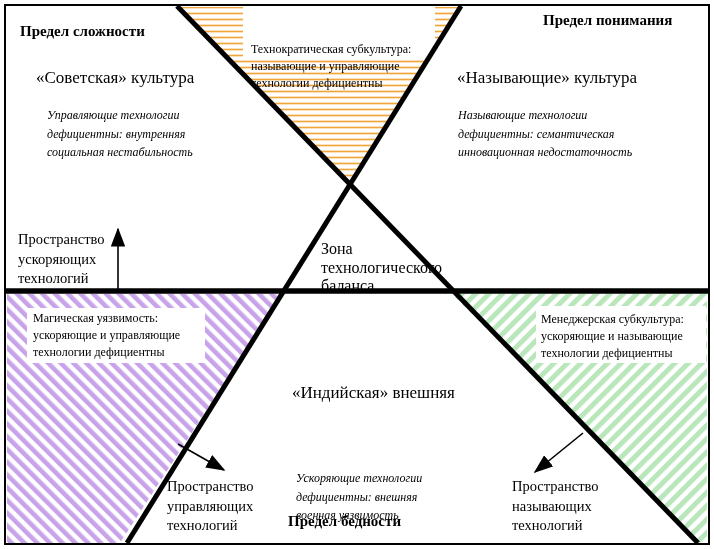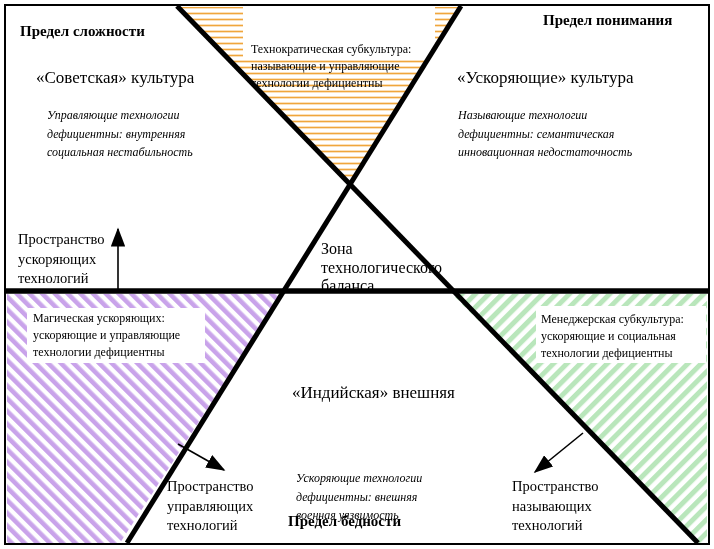"«Ускоряющие» культура" div.txt { text: Ускоряющие -> Называющие }
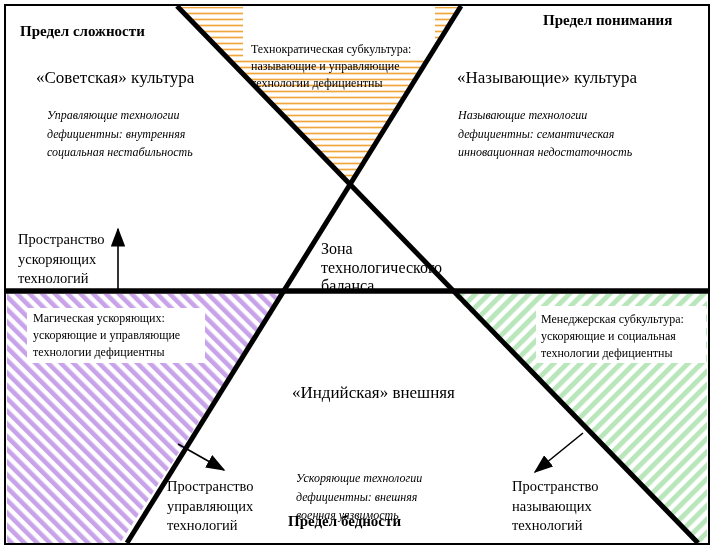"Магическая ускоряющих:" div.txt { text: ускоряющих -> уязвимость }
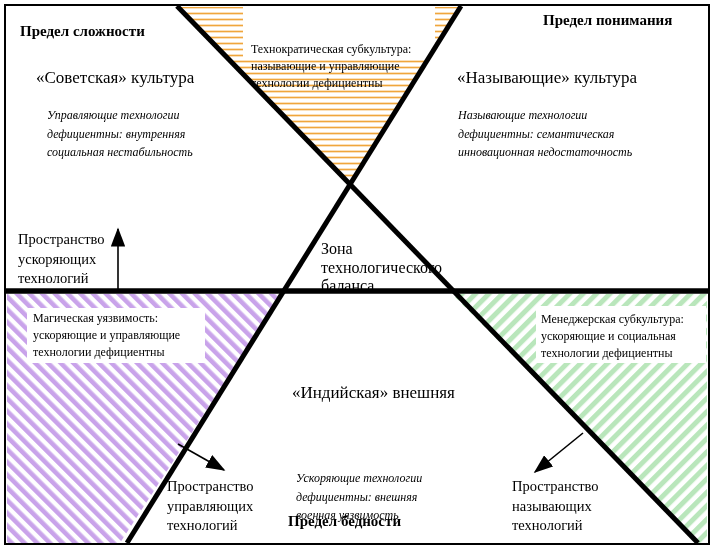"Менеджерская субкультура:" div.txt { text: социальная -> называющие }
